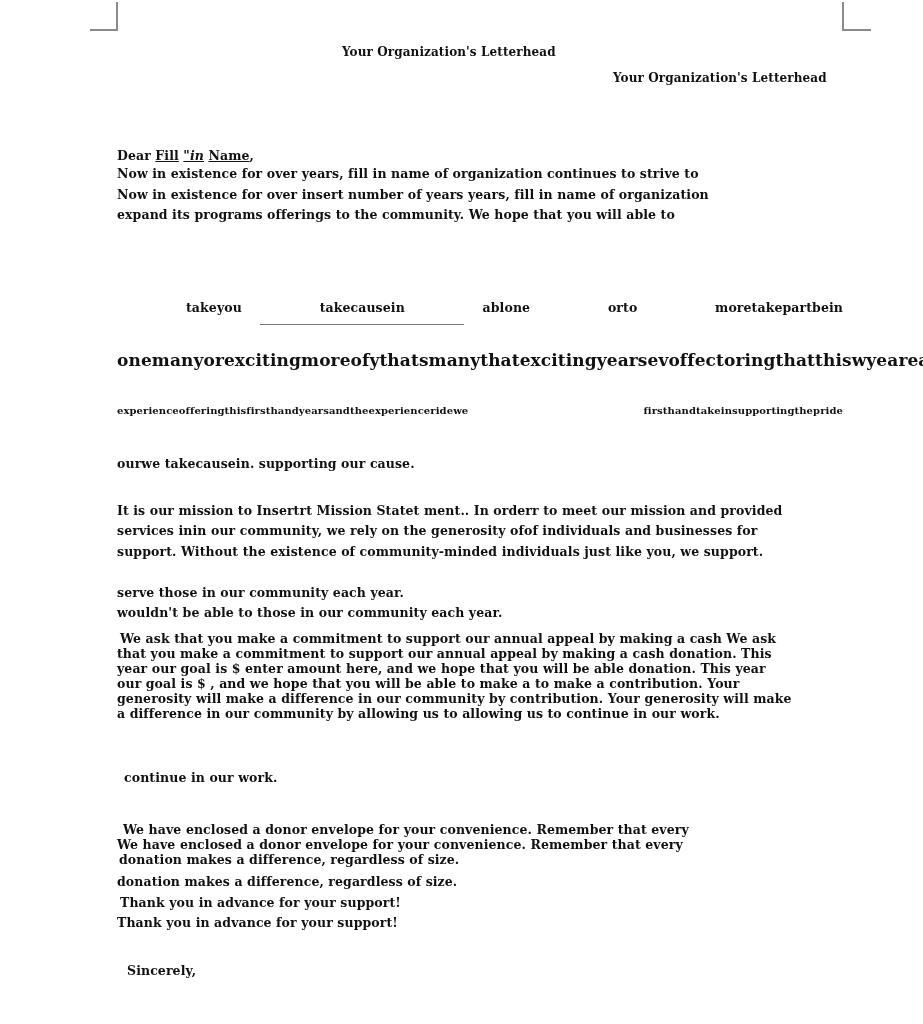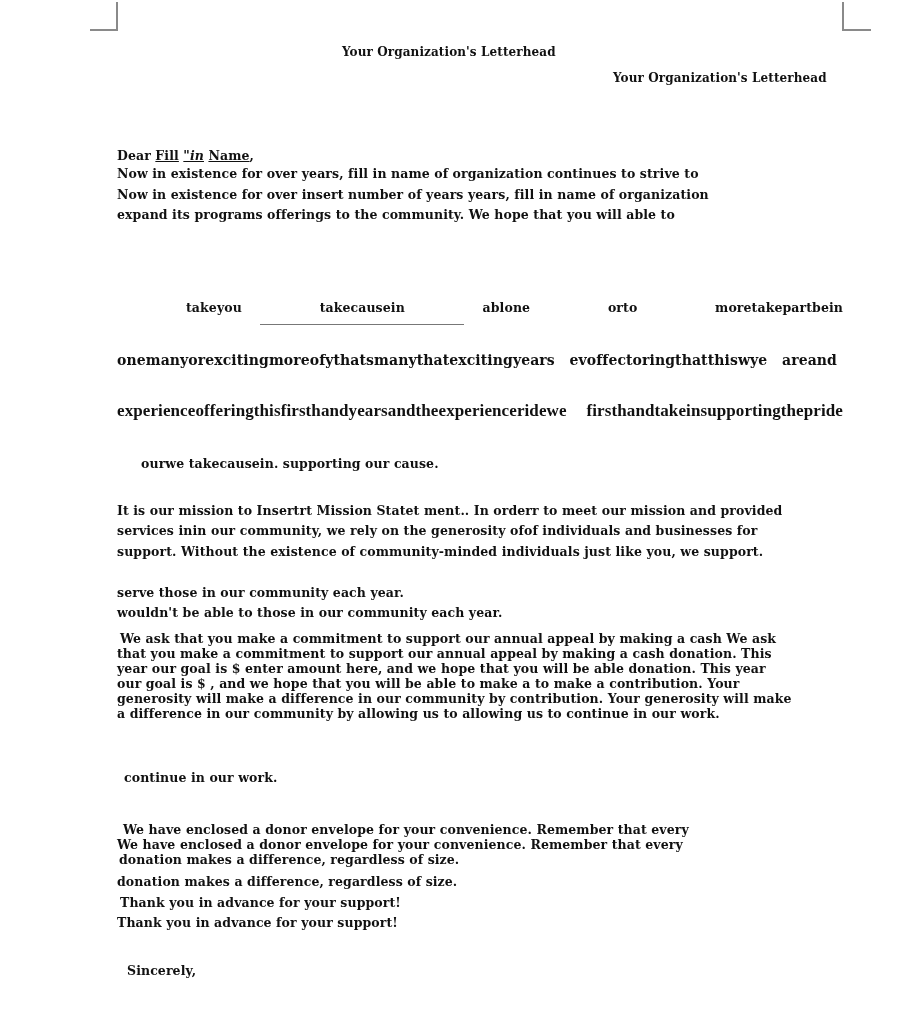"onemanyorexcitingmoreofythatsmanythatexc" div.line { font-size: 14px -> 17px }
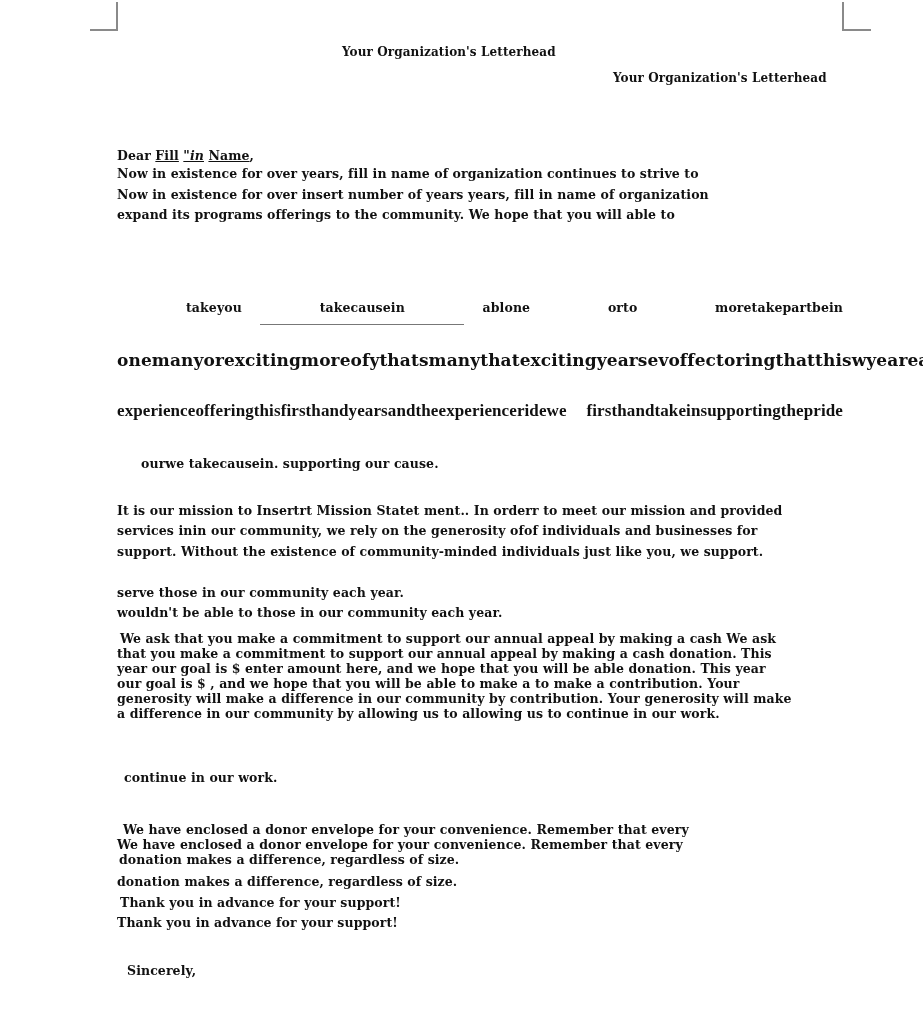"experienceofferingthisfirsthandyearsandt" div.line { font-family: Liberation Serif, serif -> none; font-size: 17px -> 10px }
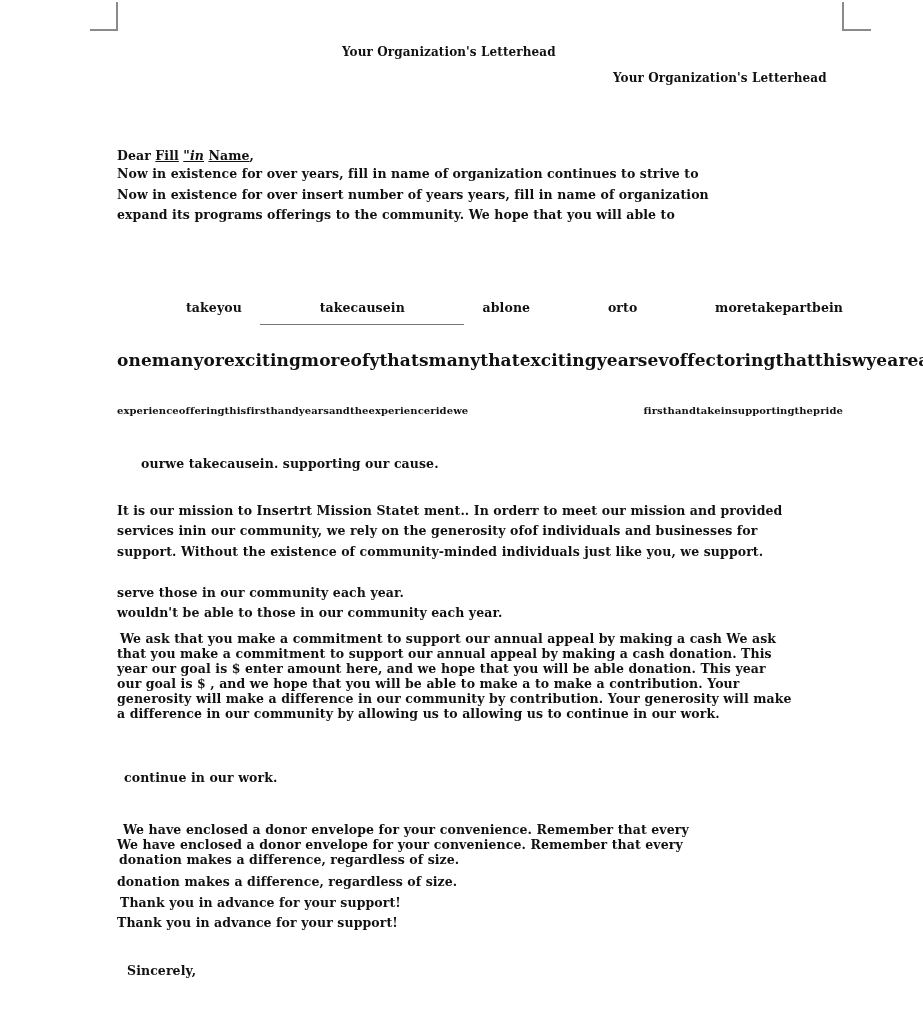"ourwe takecausein. supporting our cause." div.line { margin-left: 24px -> none }
